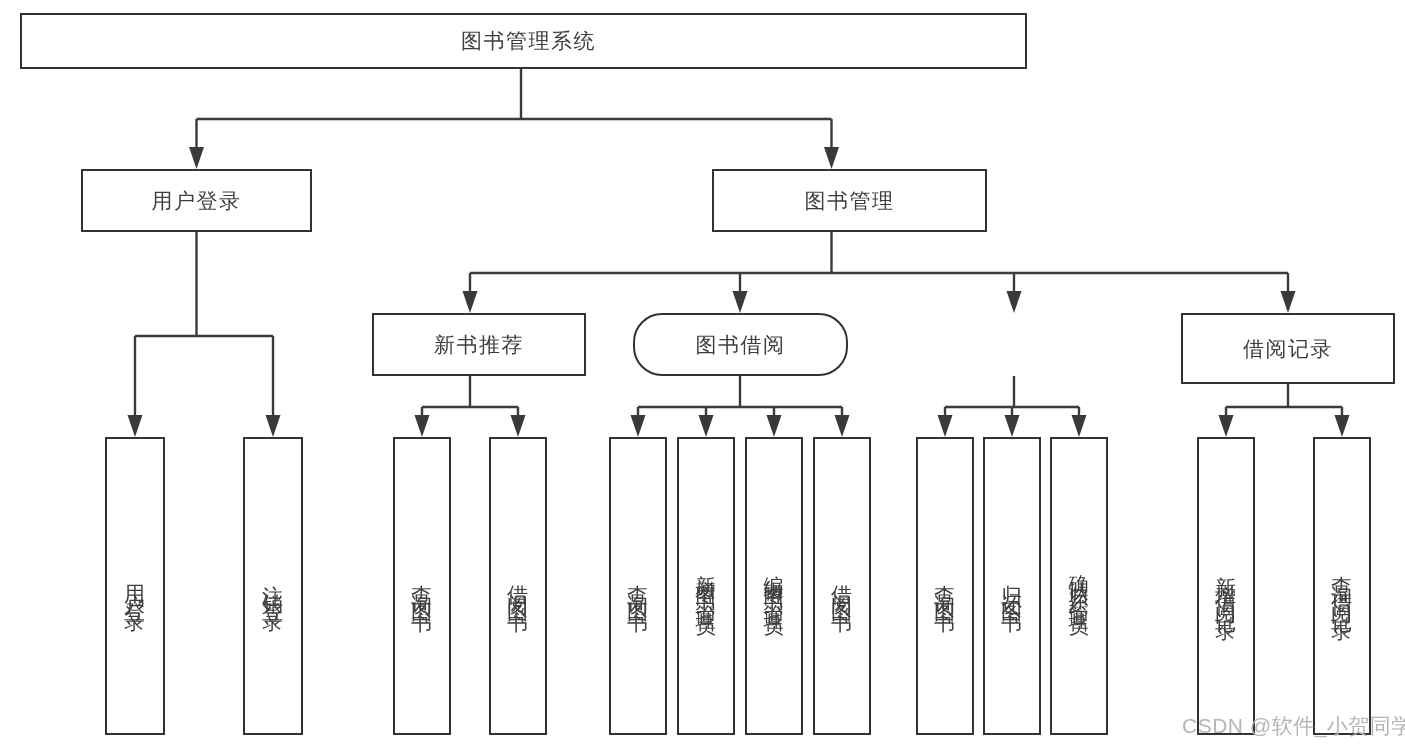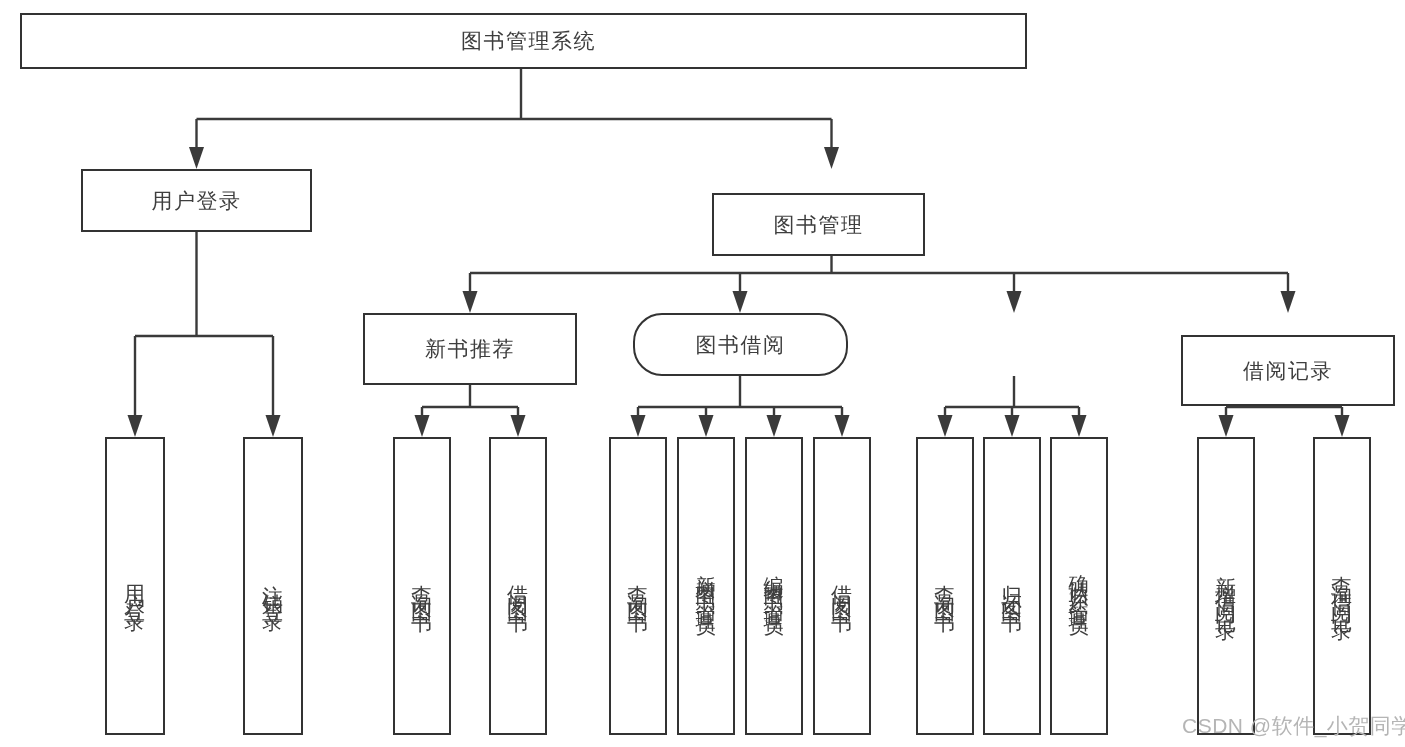"图书管理" div.node { margin-top: 24px -> none; width: 213px -> 275px }
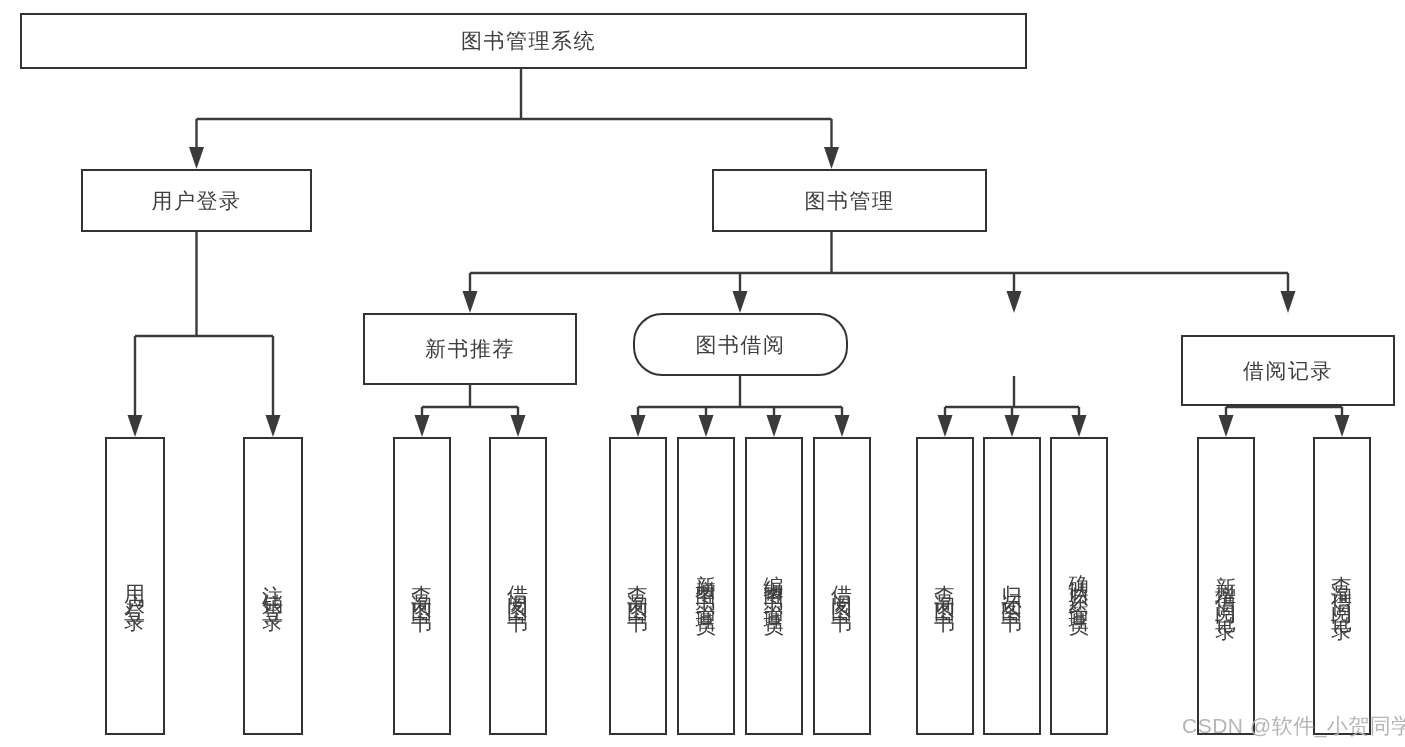"新书推荐" div.node { height: 72px -> 63px; left: 363px -> 372px }
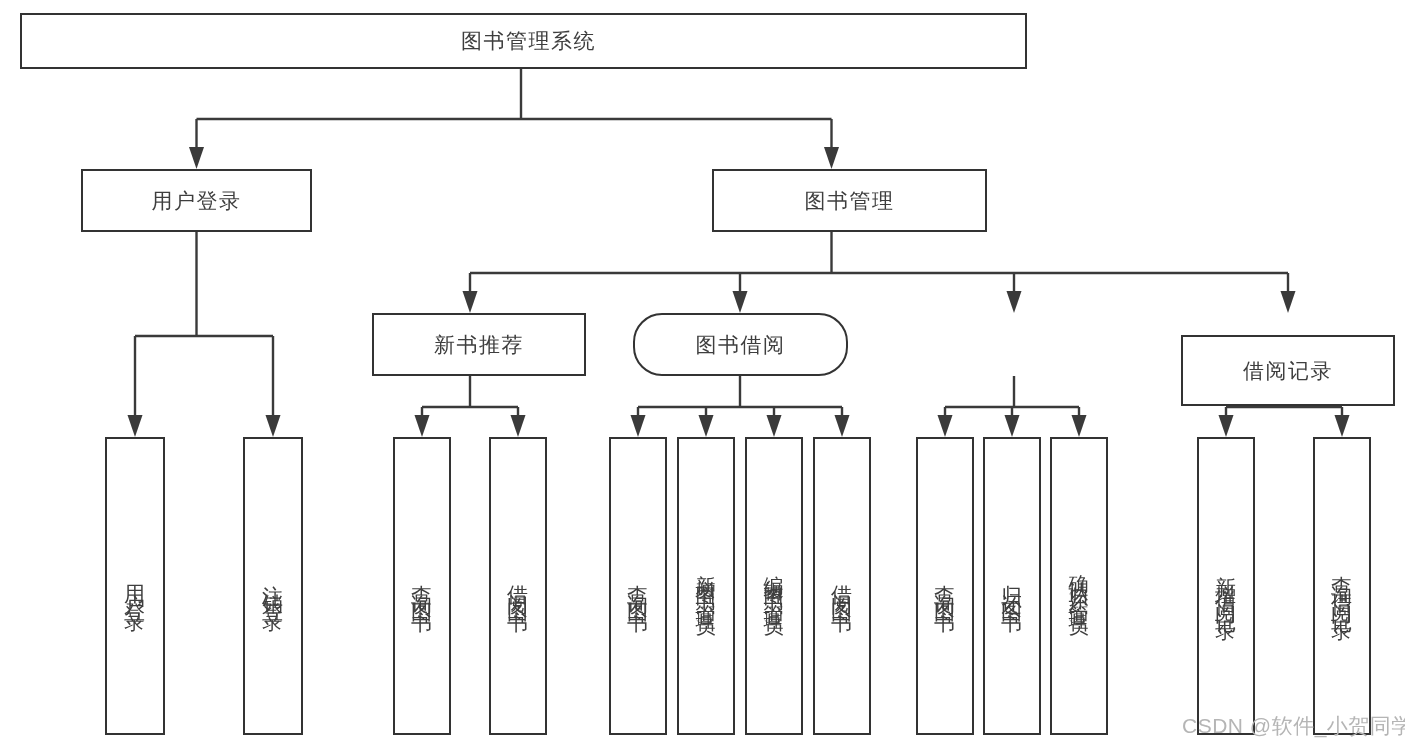"借阅记录" div.node { margin-top: 22px -> none }
